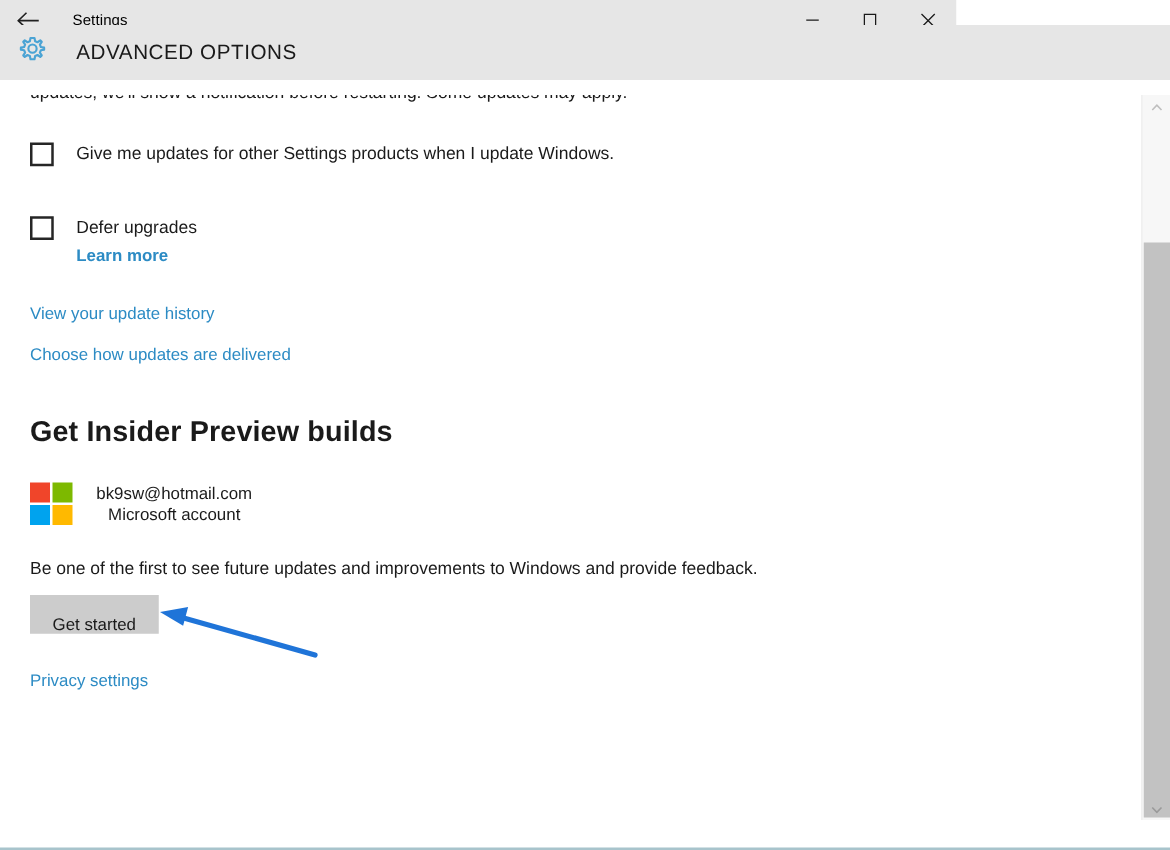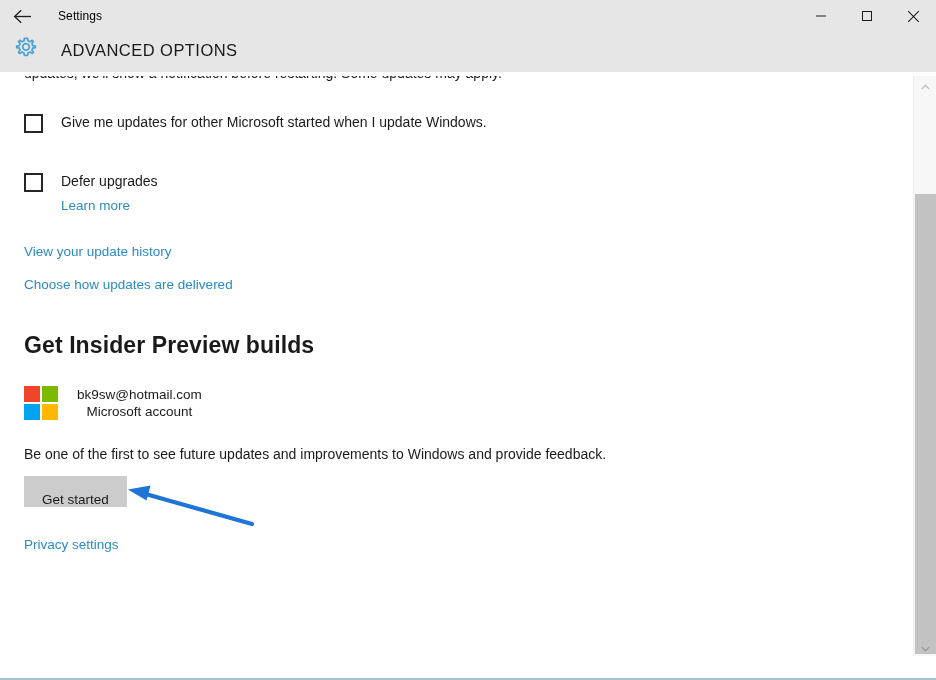"Settings" .titlebar { width: 936px -> 765px }
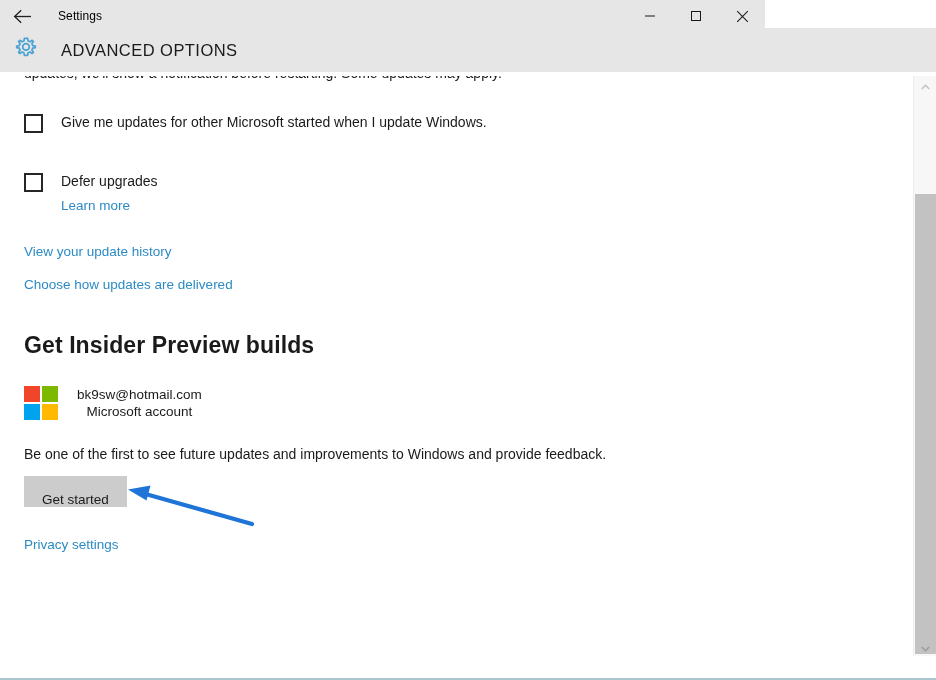"ADVANCED OPTIONS" .header-band { top: 28px -> 20px }
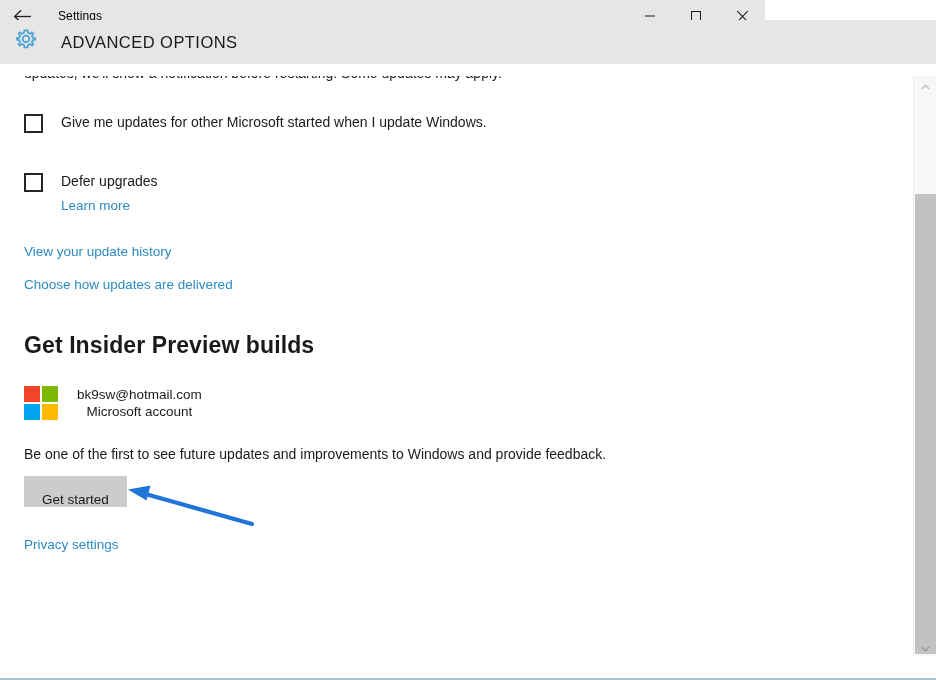"Give me updates for other" div.check-label { text: Microsoft started -> Settings products }
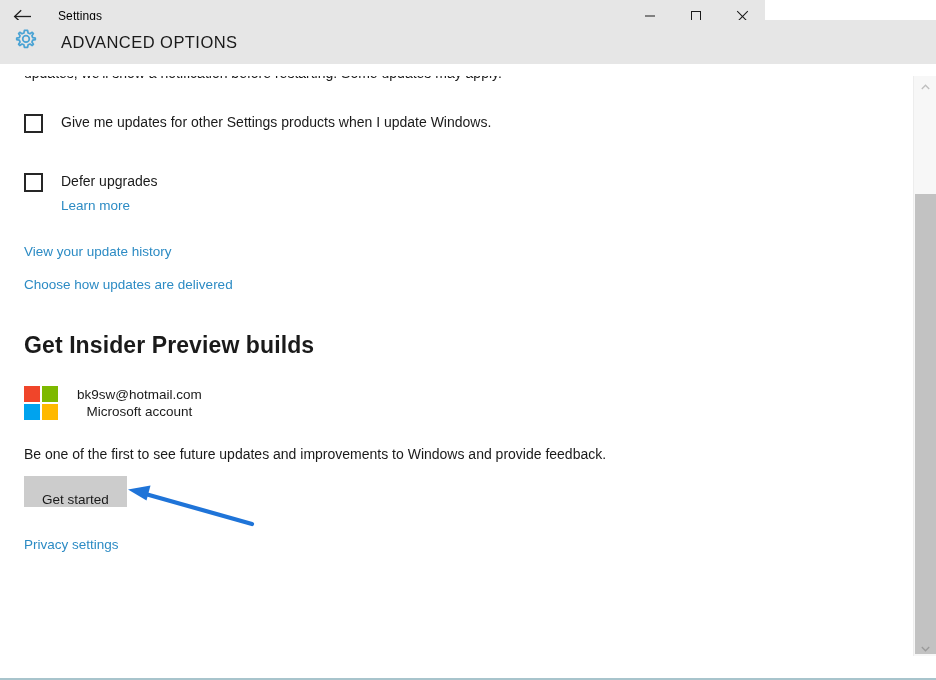"Learn more" div.sub-link-wrap { font-weight: none -> bold }
